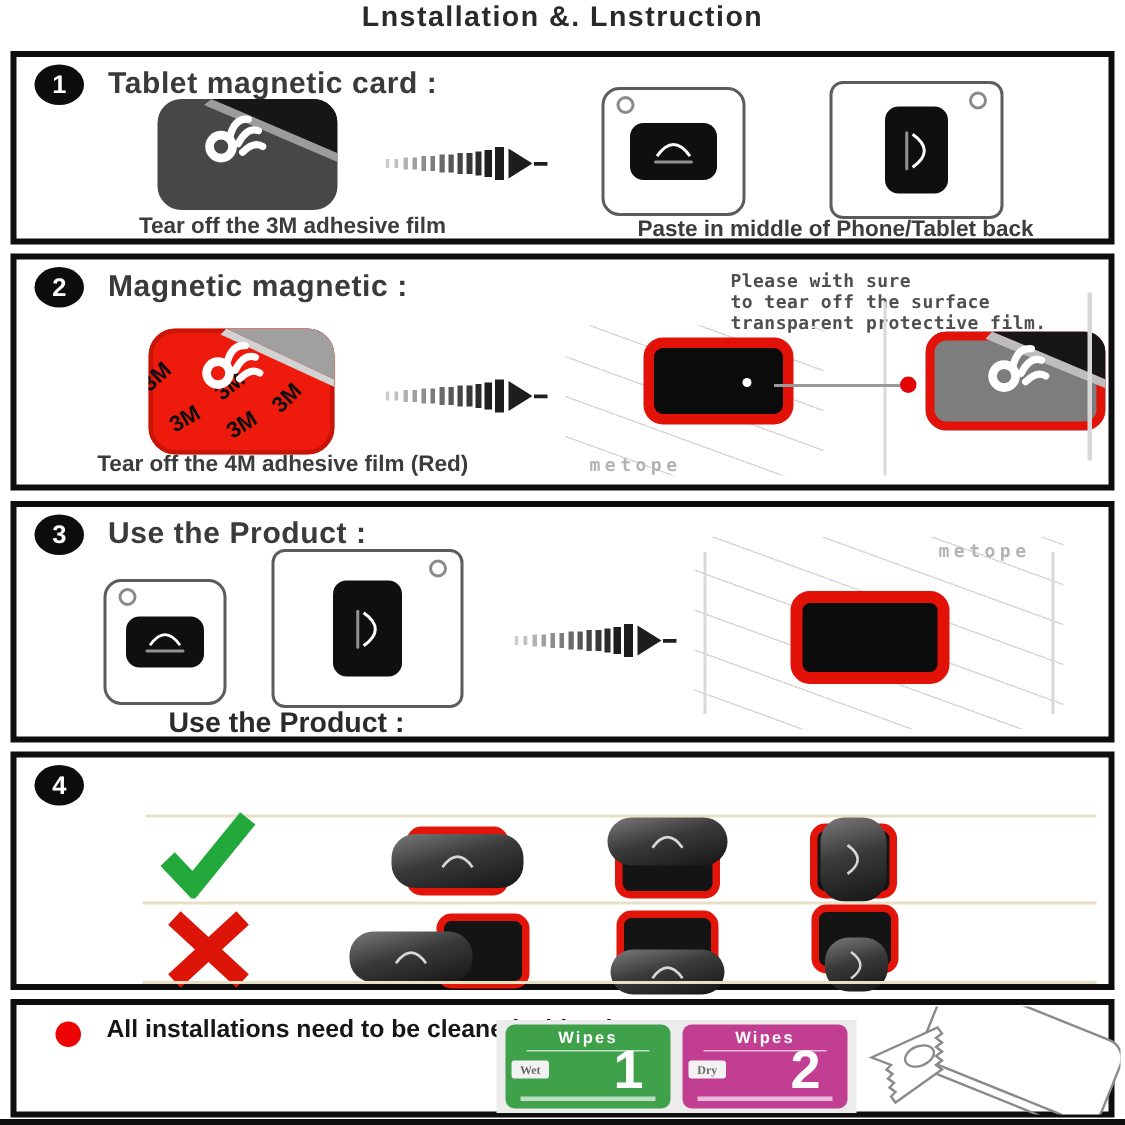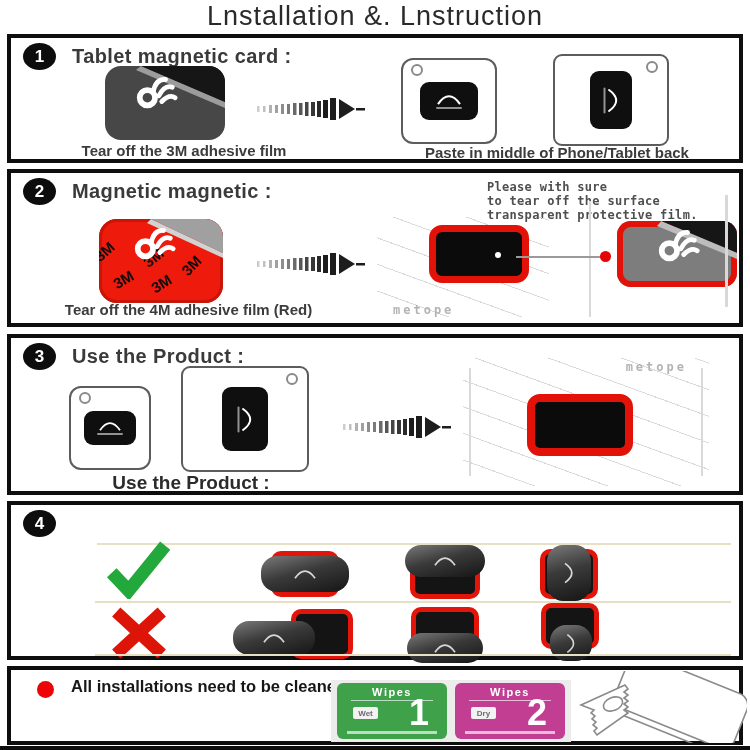"Lnstallation &. Lnstruction" .title { font-size: 27px -> 19px; font-weight: 400 -> 700 }
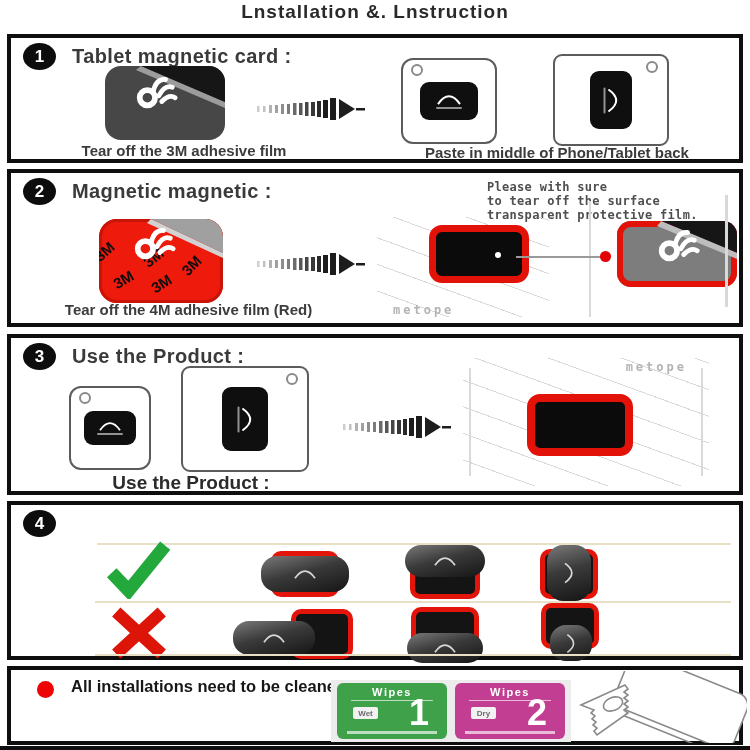"Tear off the 3M adhesive" div.cap { left: 8px -> 19px }
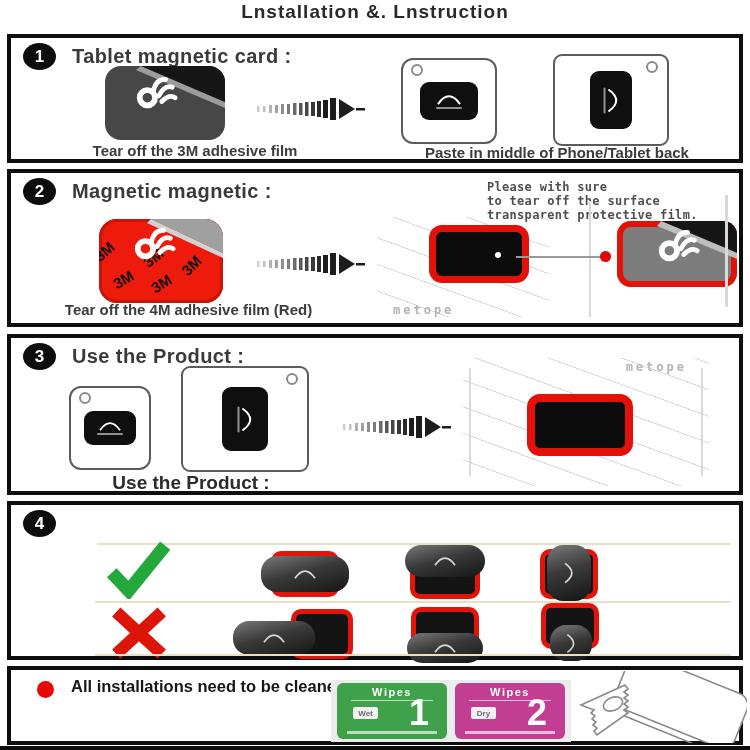"Wet" .packet .tab { font-family: none -> Liberation Serif, serif; left: 16px -> 4px }
